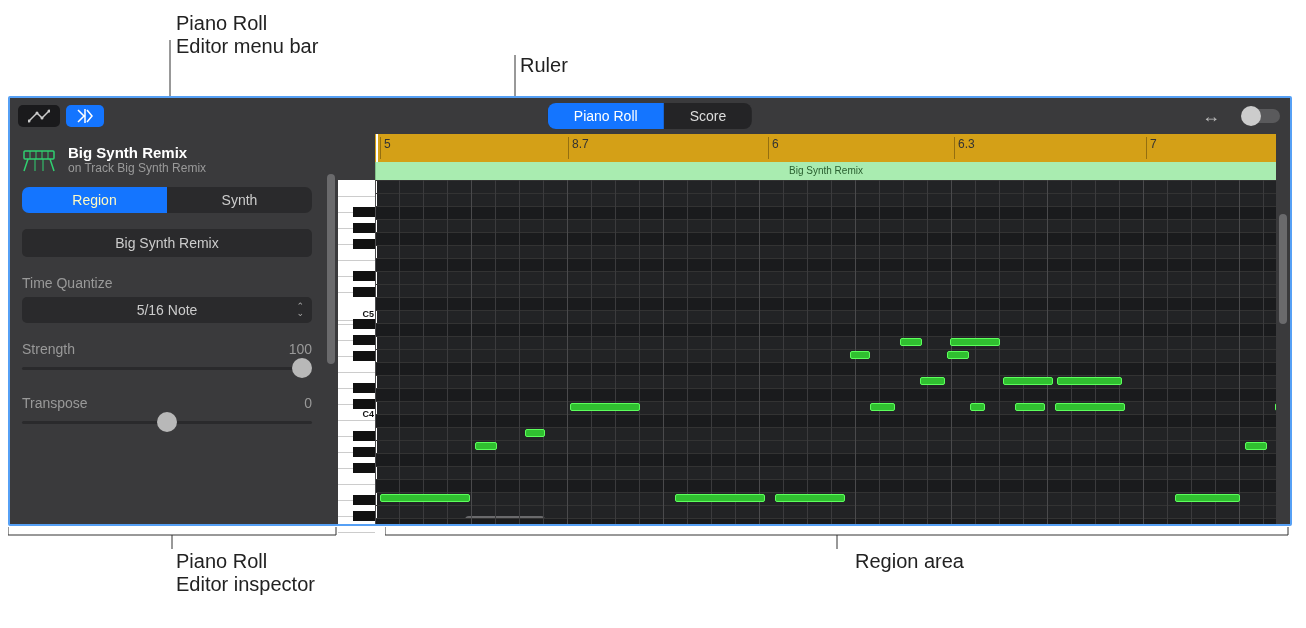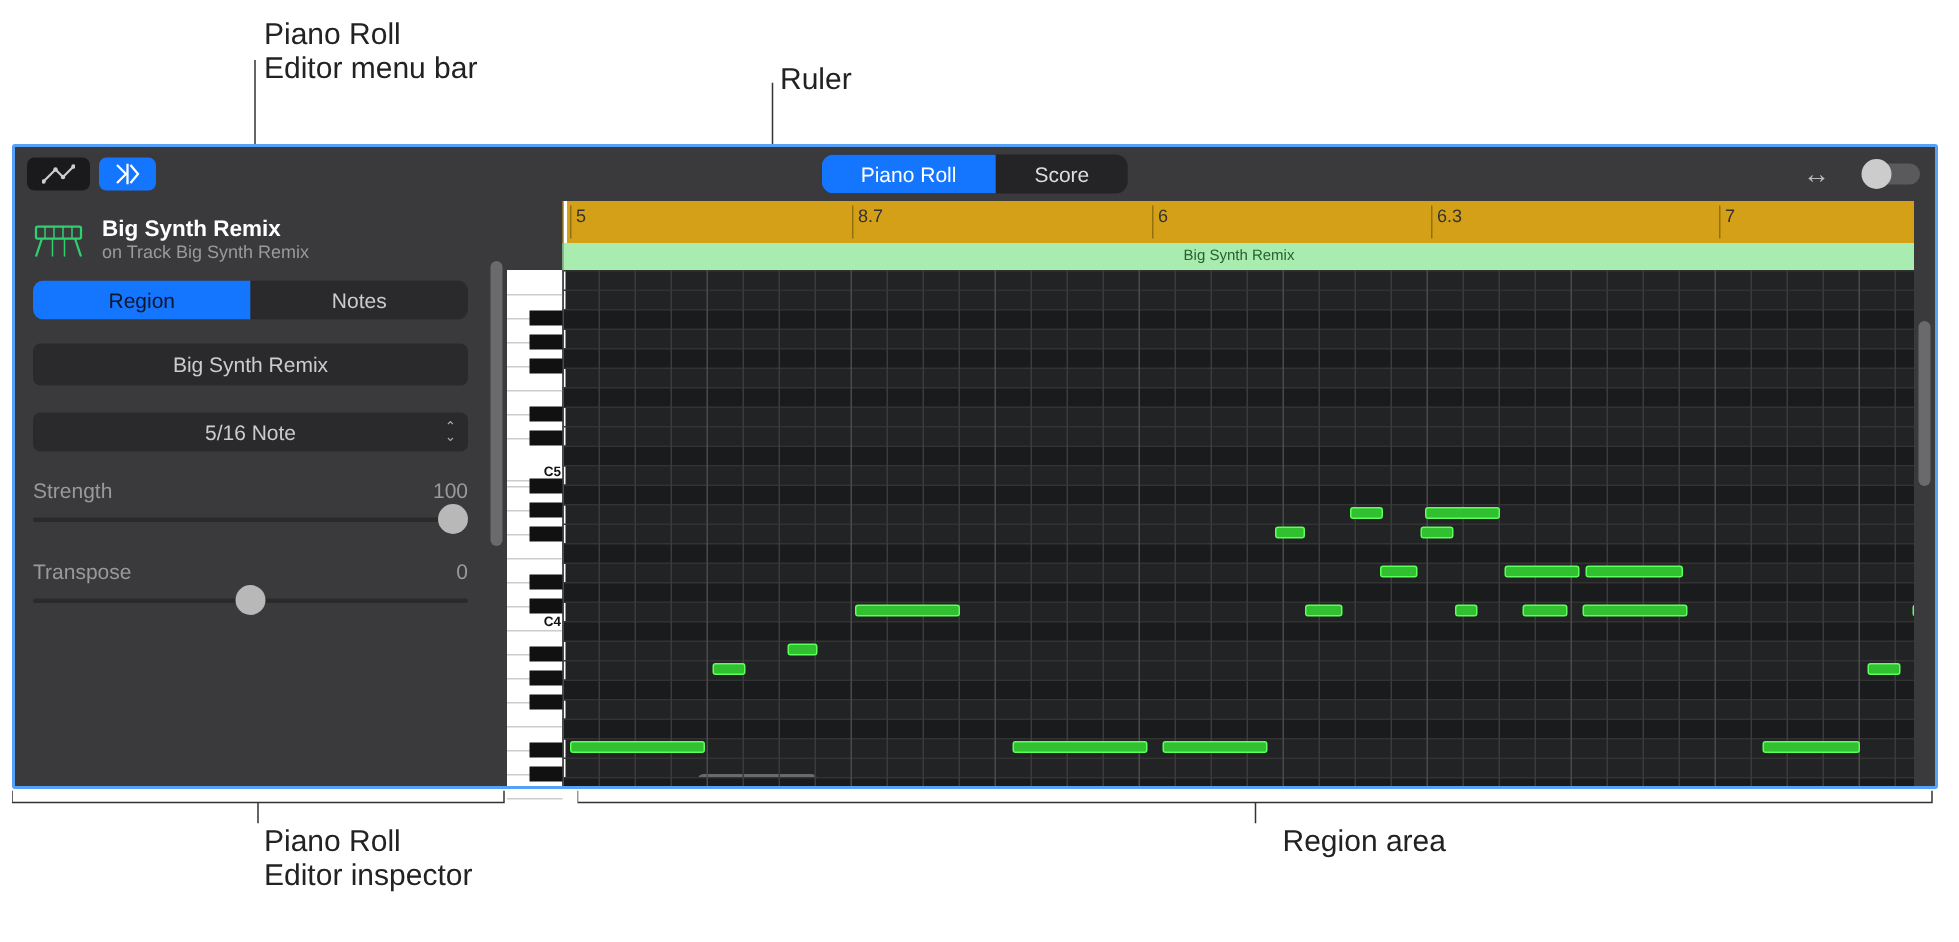"Ruler" div.ann { top: 42px -> 54px }
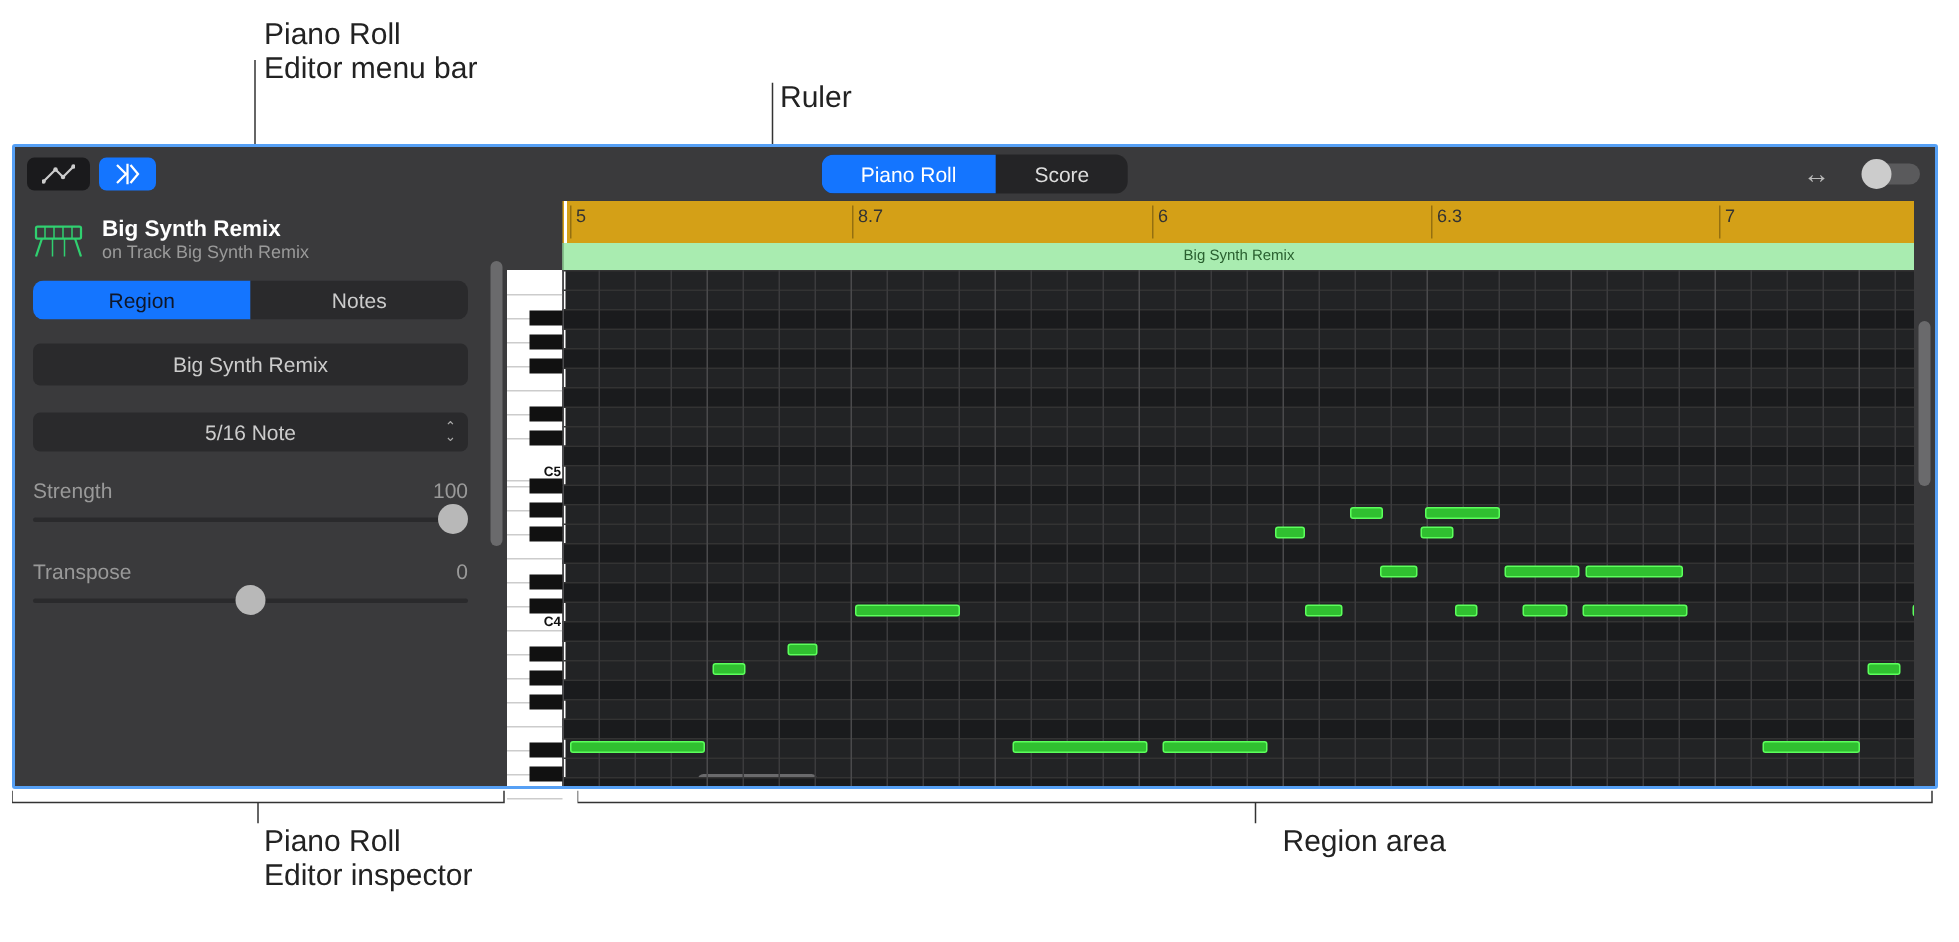"Region" .tab2>div.act { color: #0f172a -> #fef9c3 }
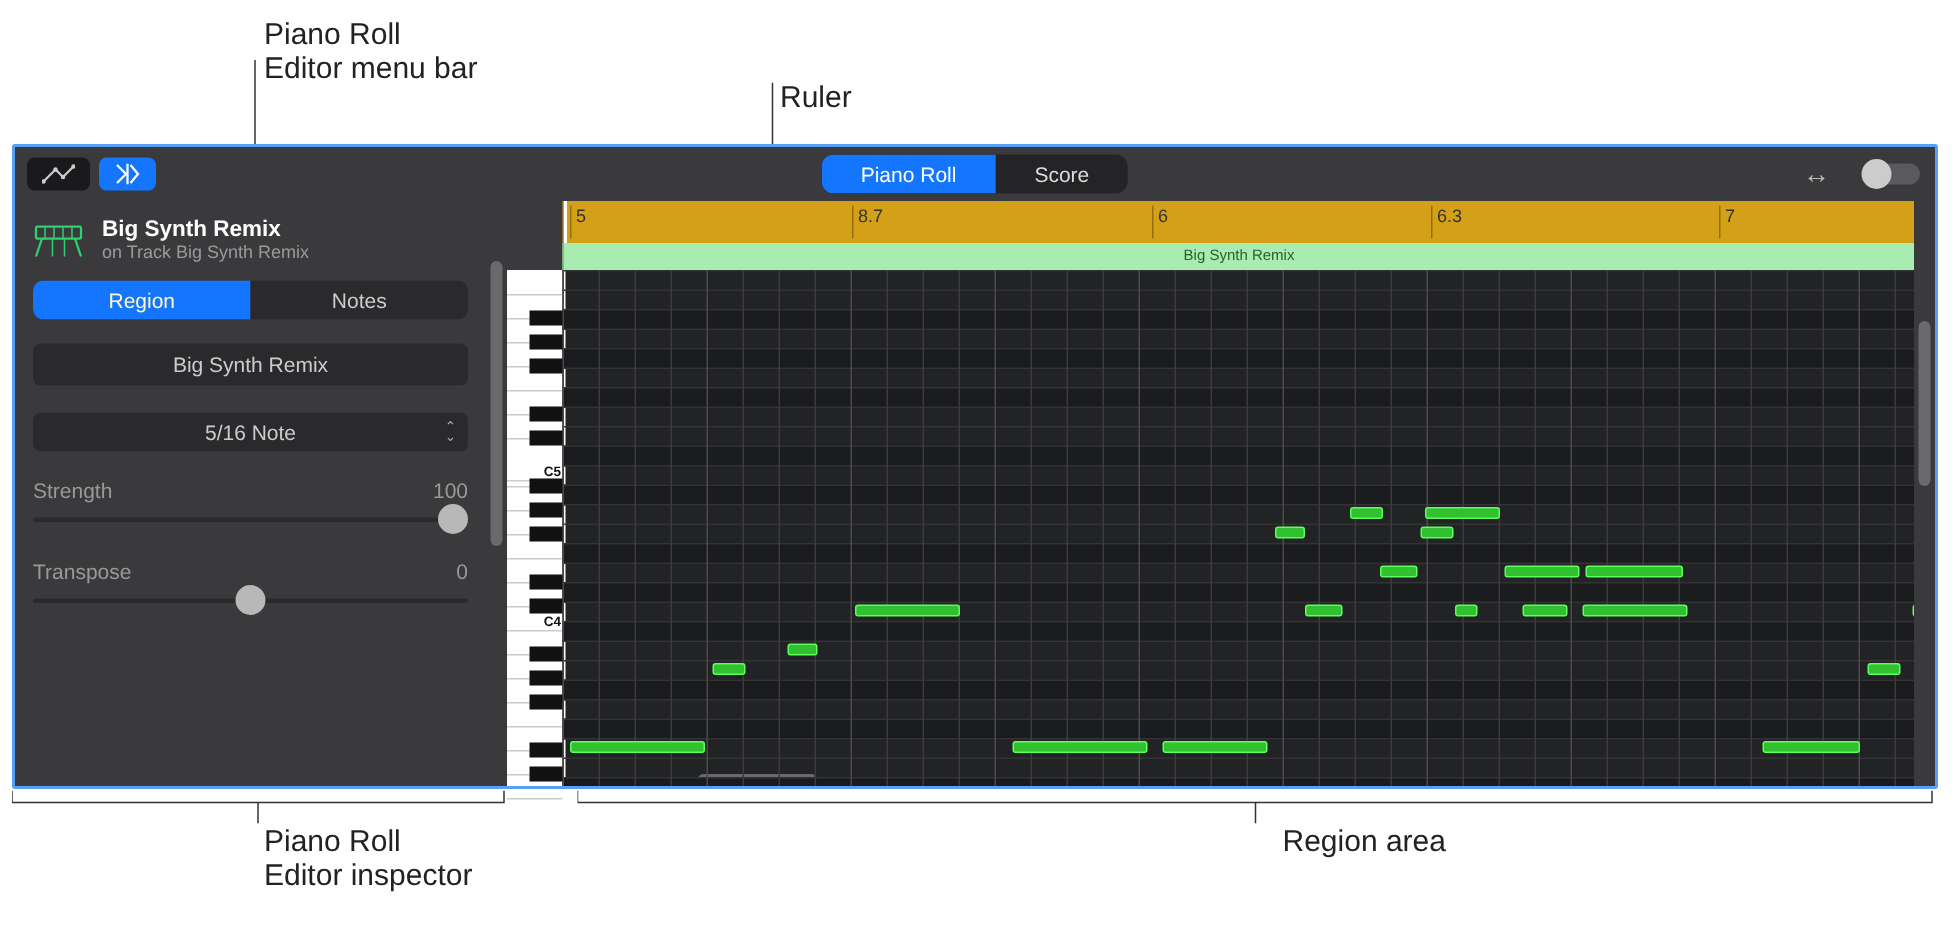"Notes" div { text: Notes -> Synth }
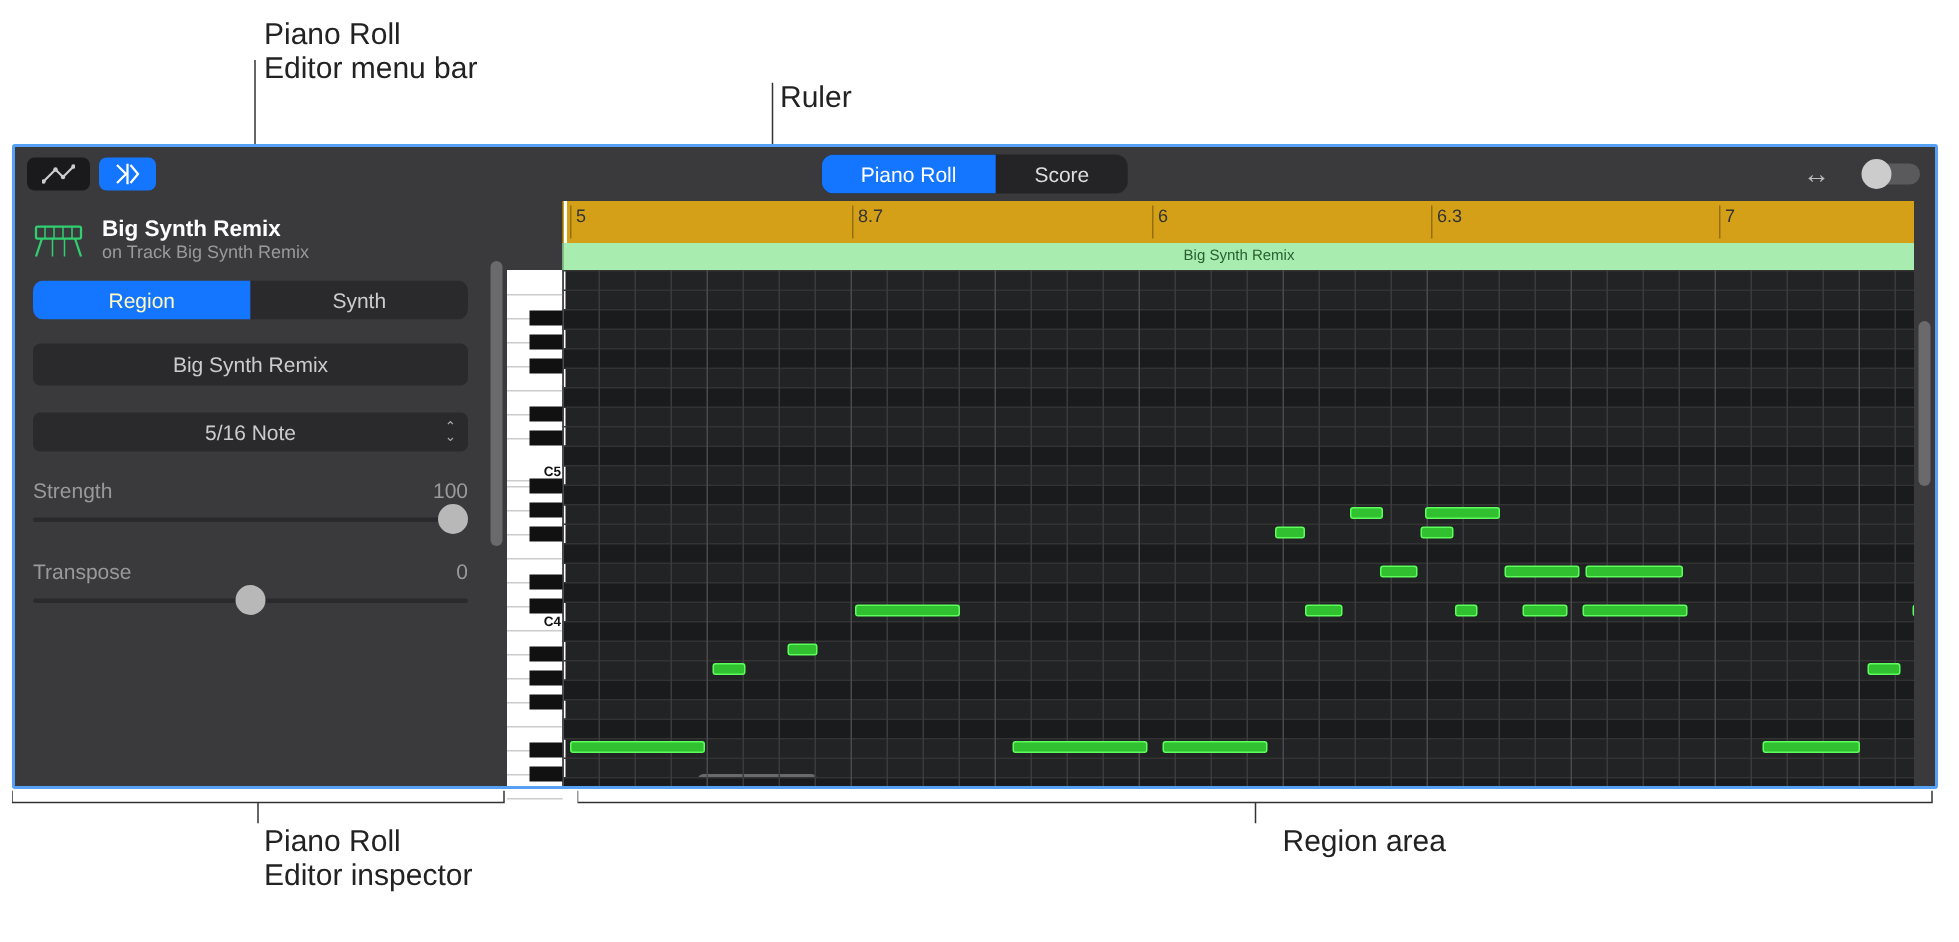"Time Quantize" div.lbl { html: none -> <div>Time Quantize</div> }
